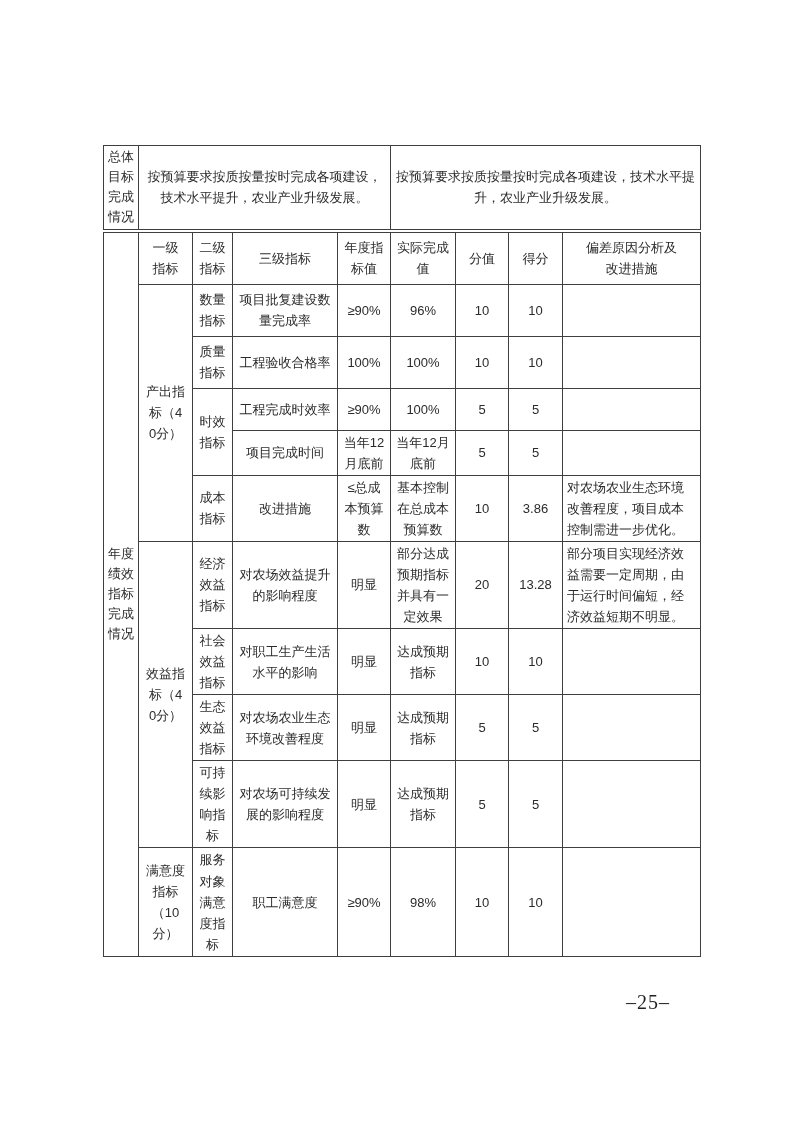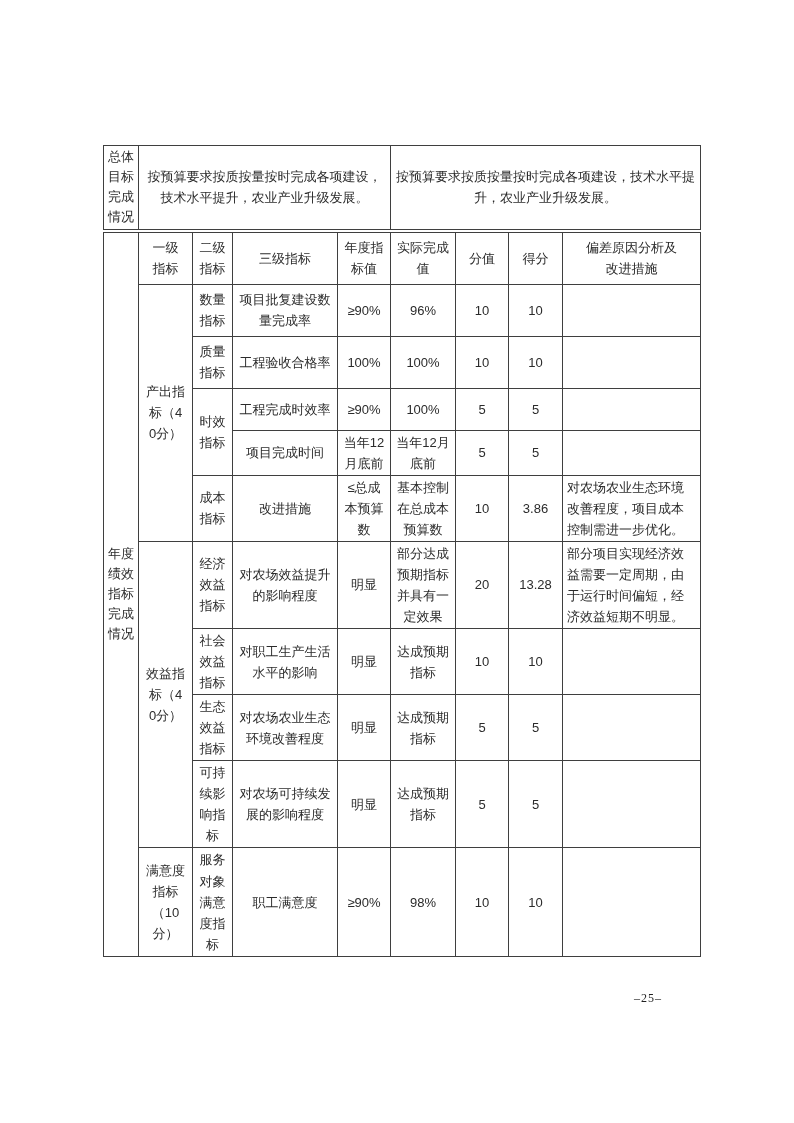"–25–" .pageno { font-size: 12px -> 20px }
